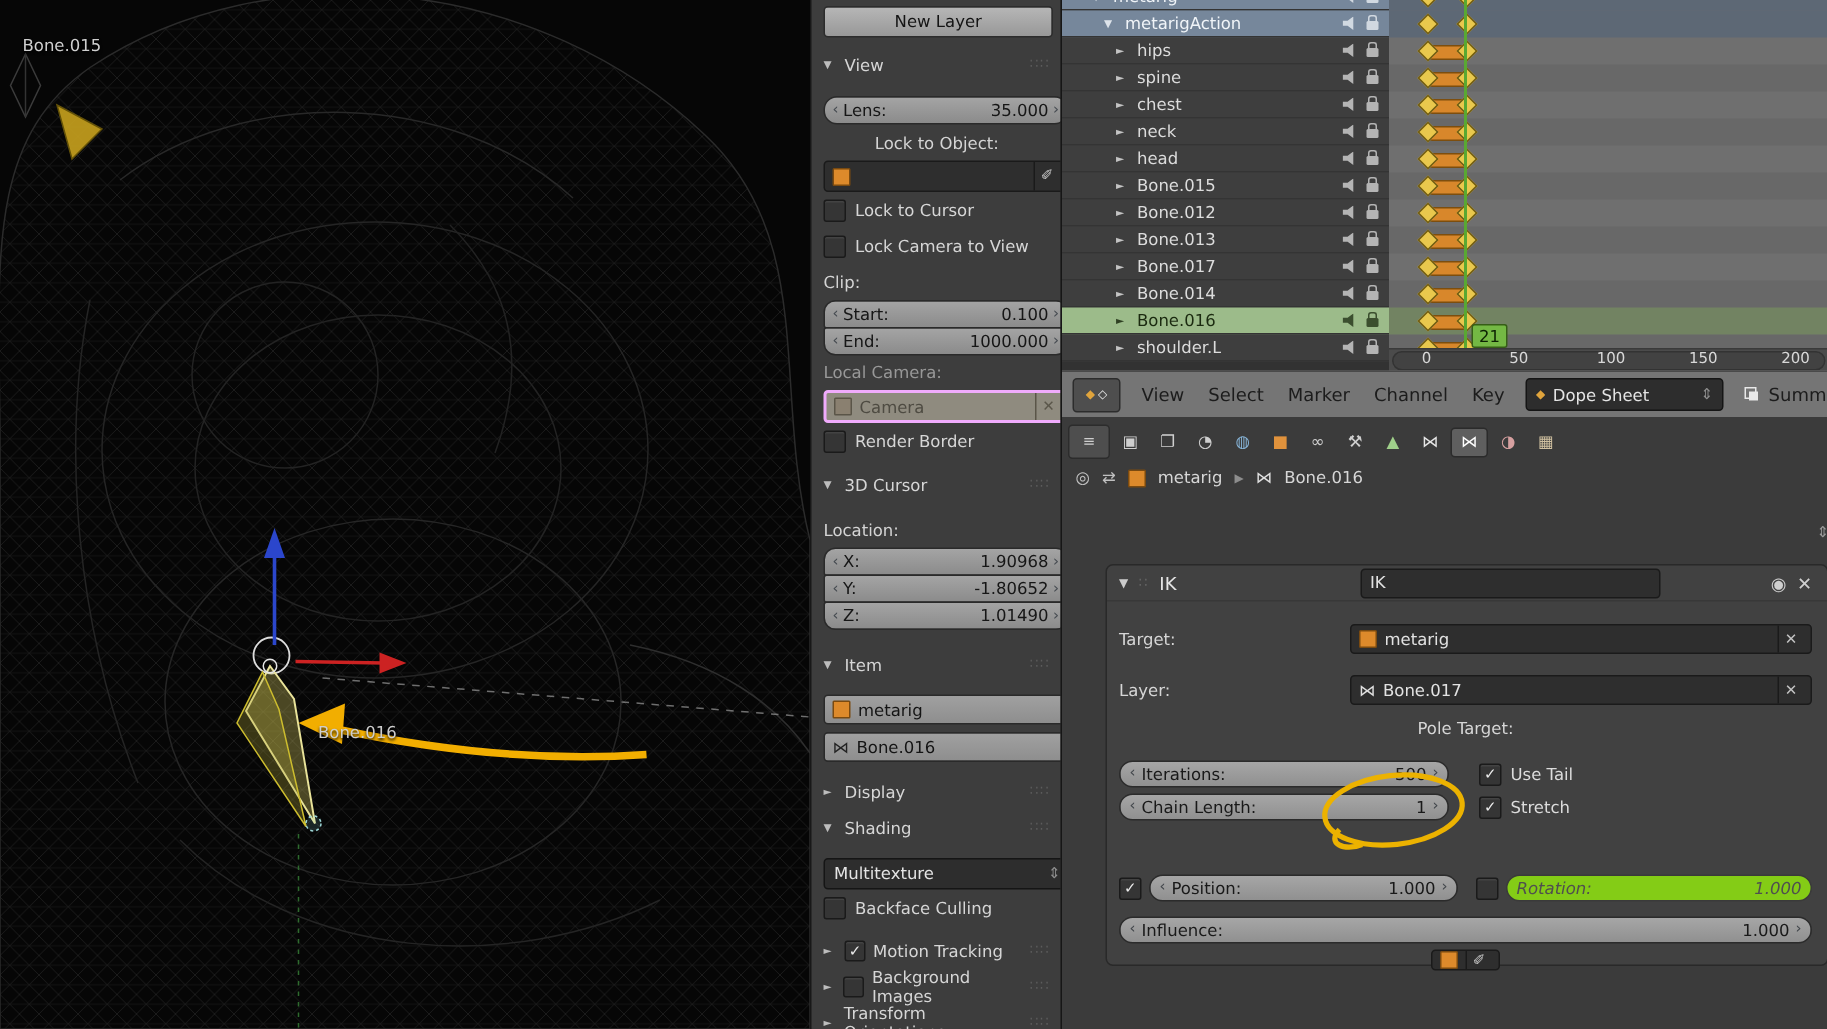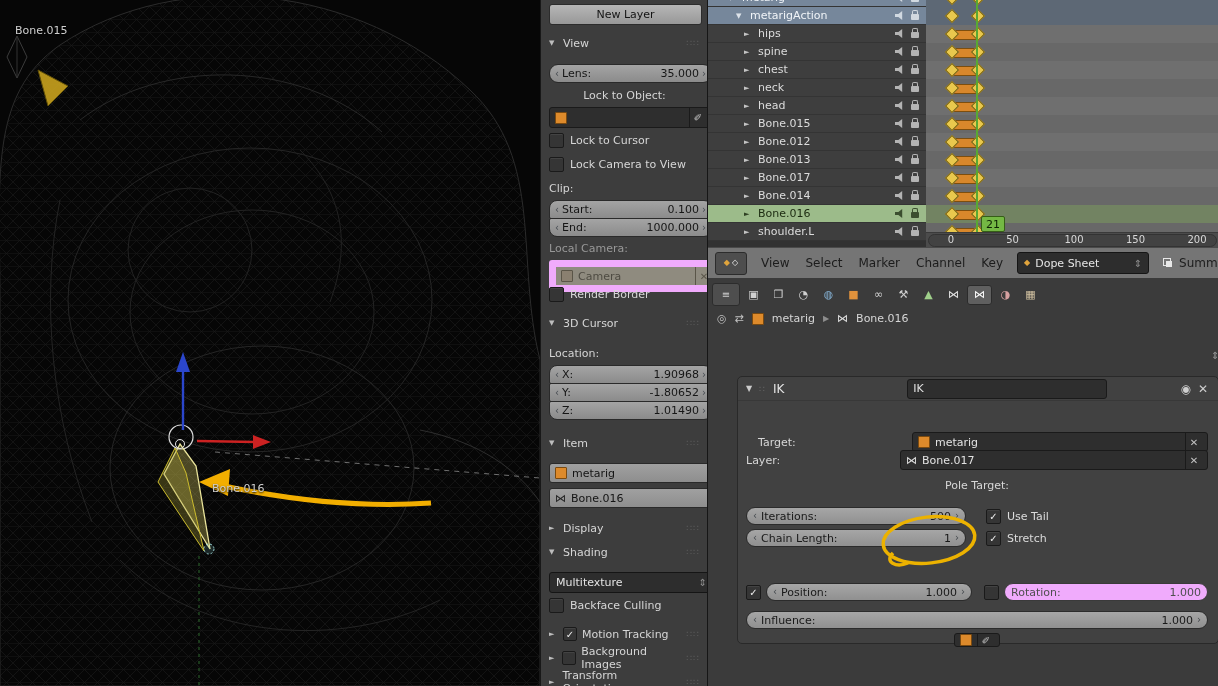"Camera" .field-disabled { border: 7px solid #f0abfc -> 2px solid #f0abfc }
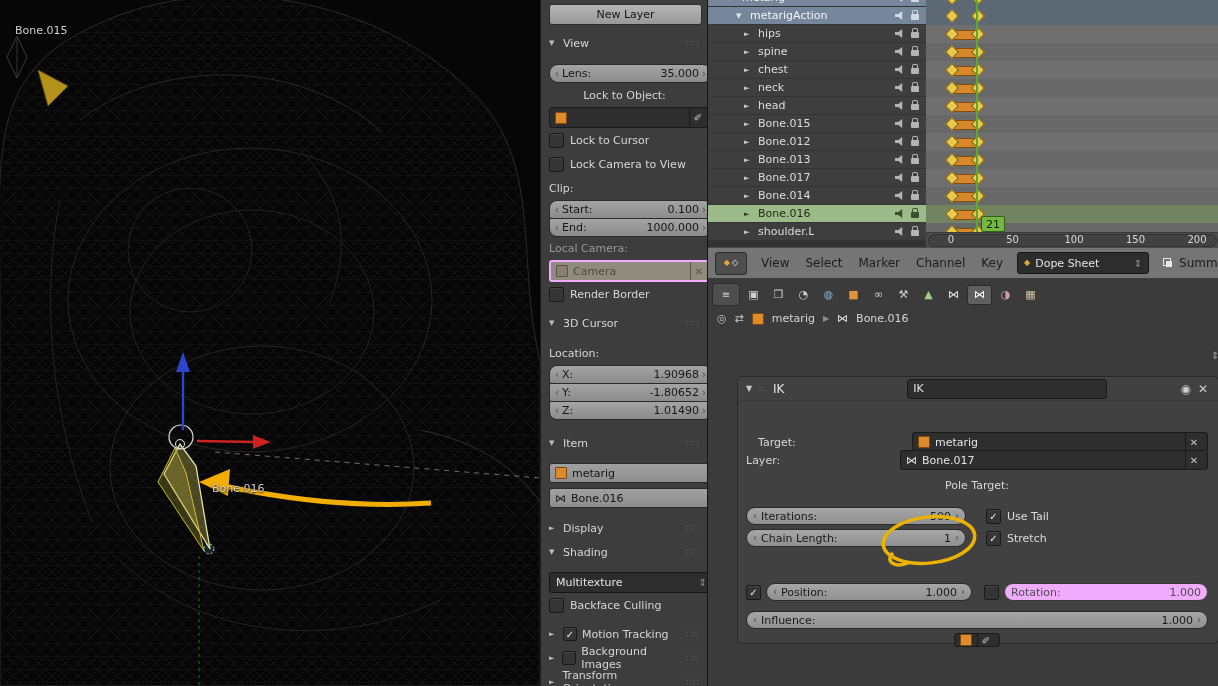"Target:" div.prow { margin-left: 12px -> none; top: 56px -> 40px }
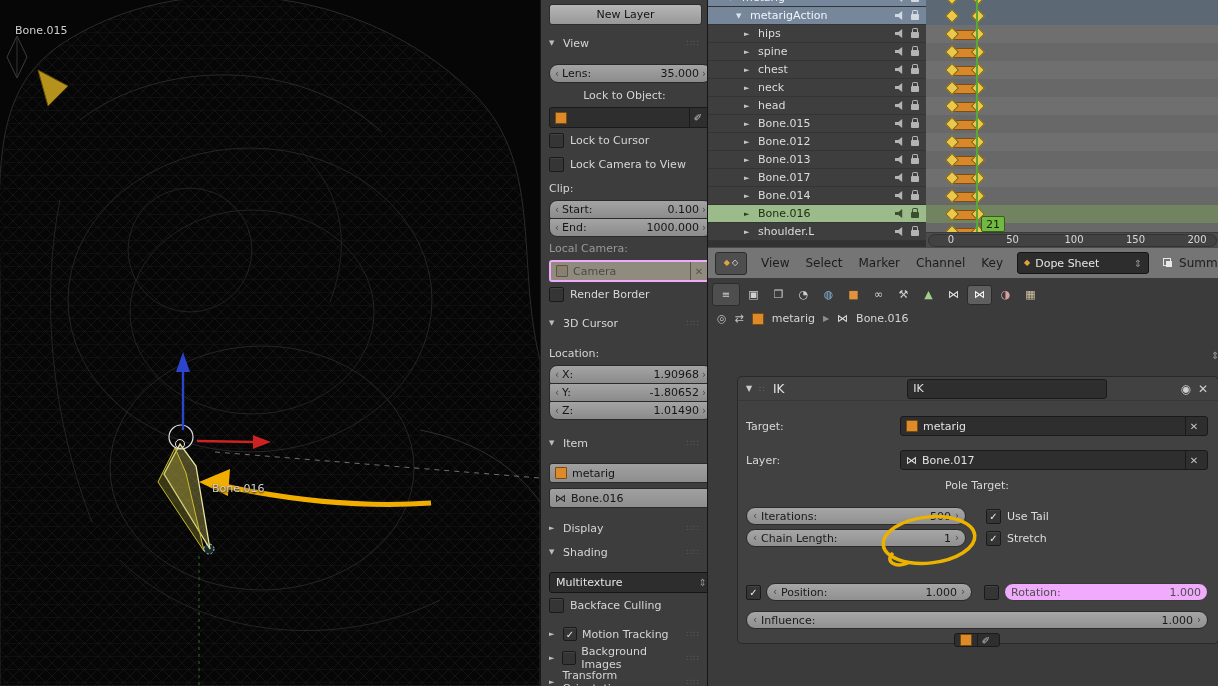"Rotation:" .slider.disabled { background: #f0abfc -> #84cc16; font-style: none -> italic }
